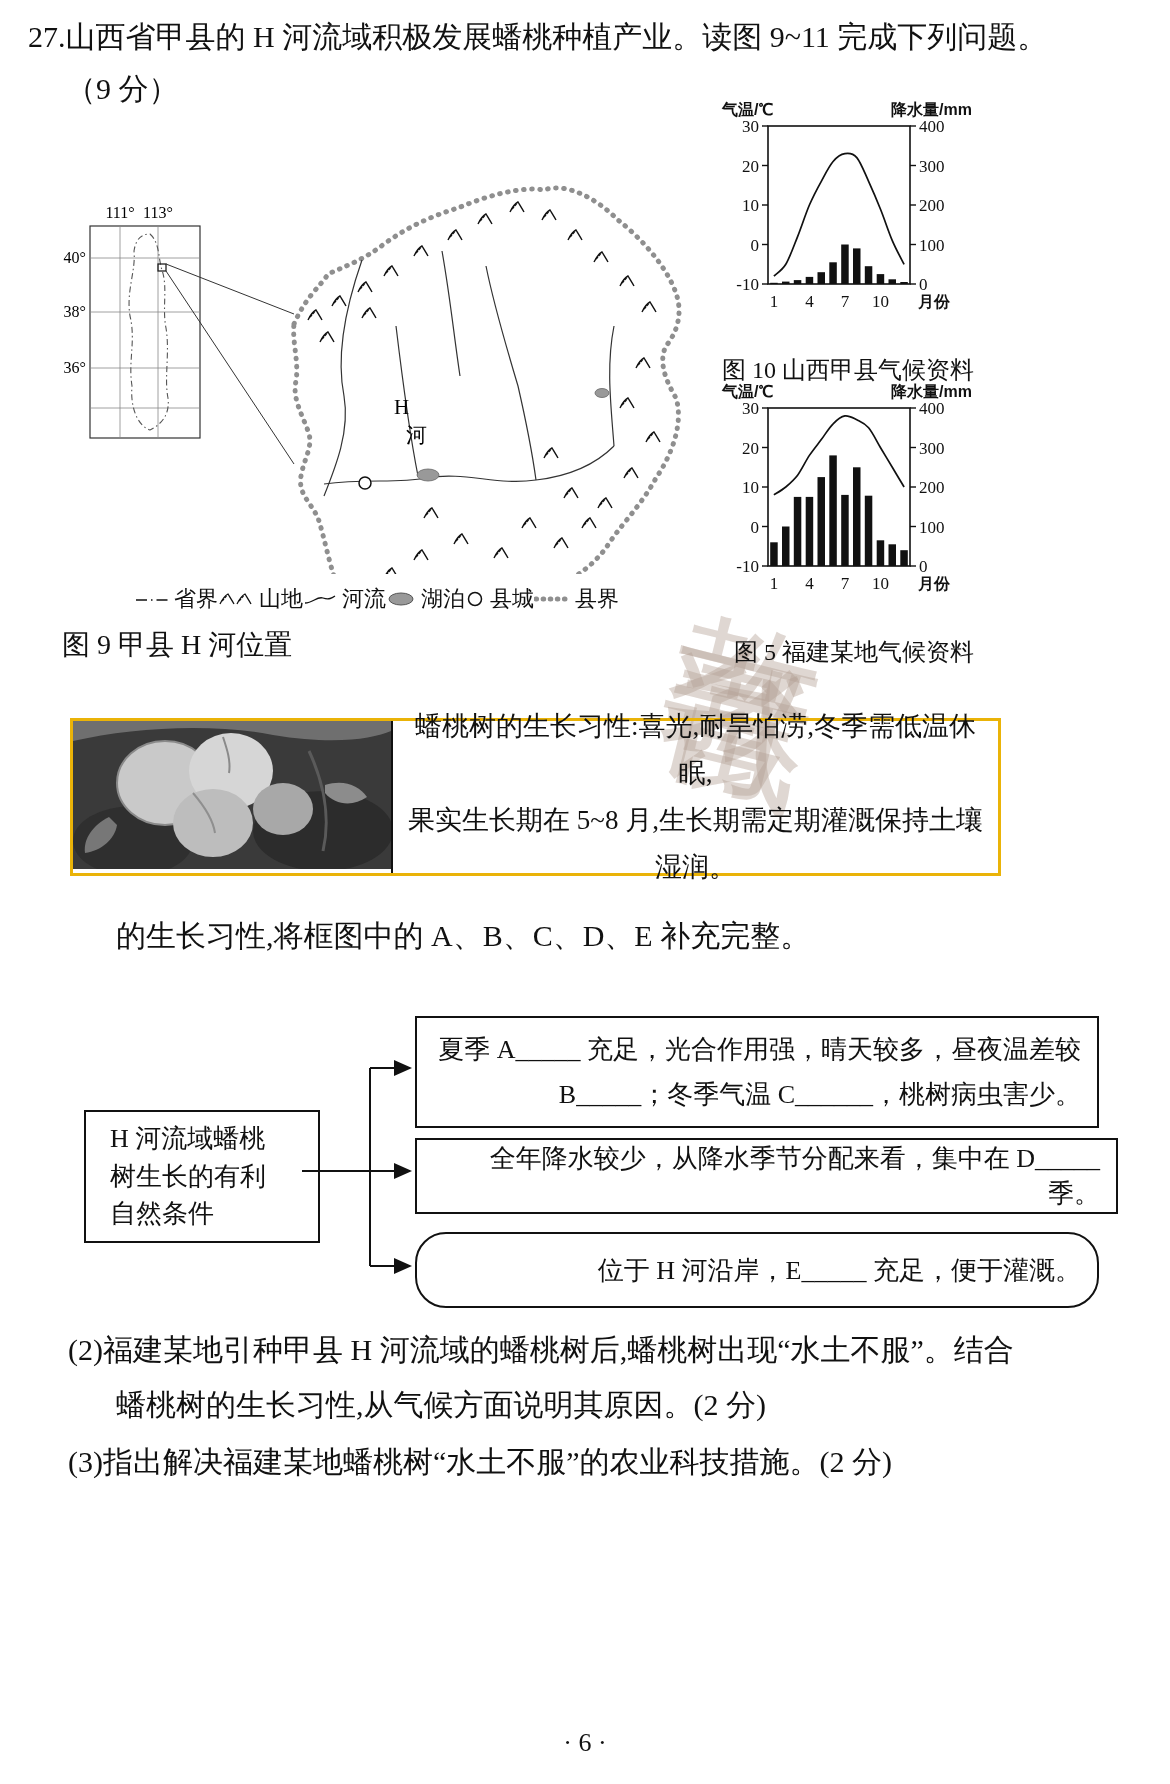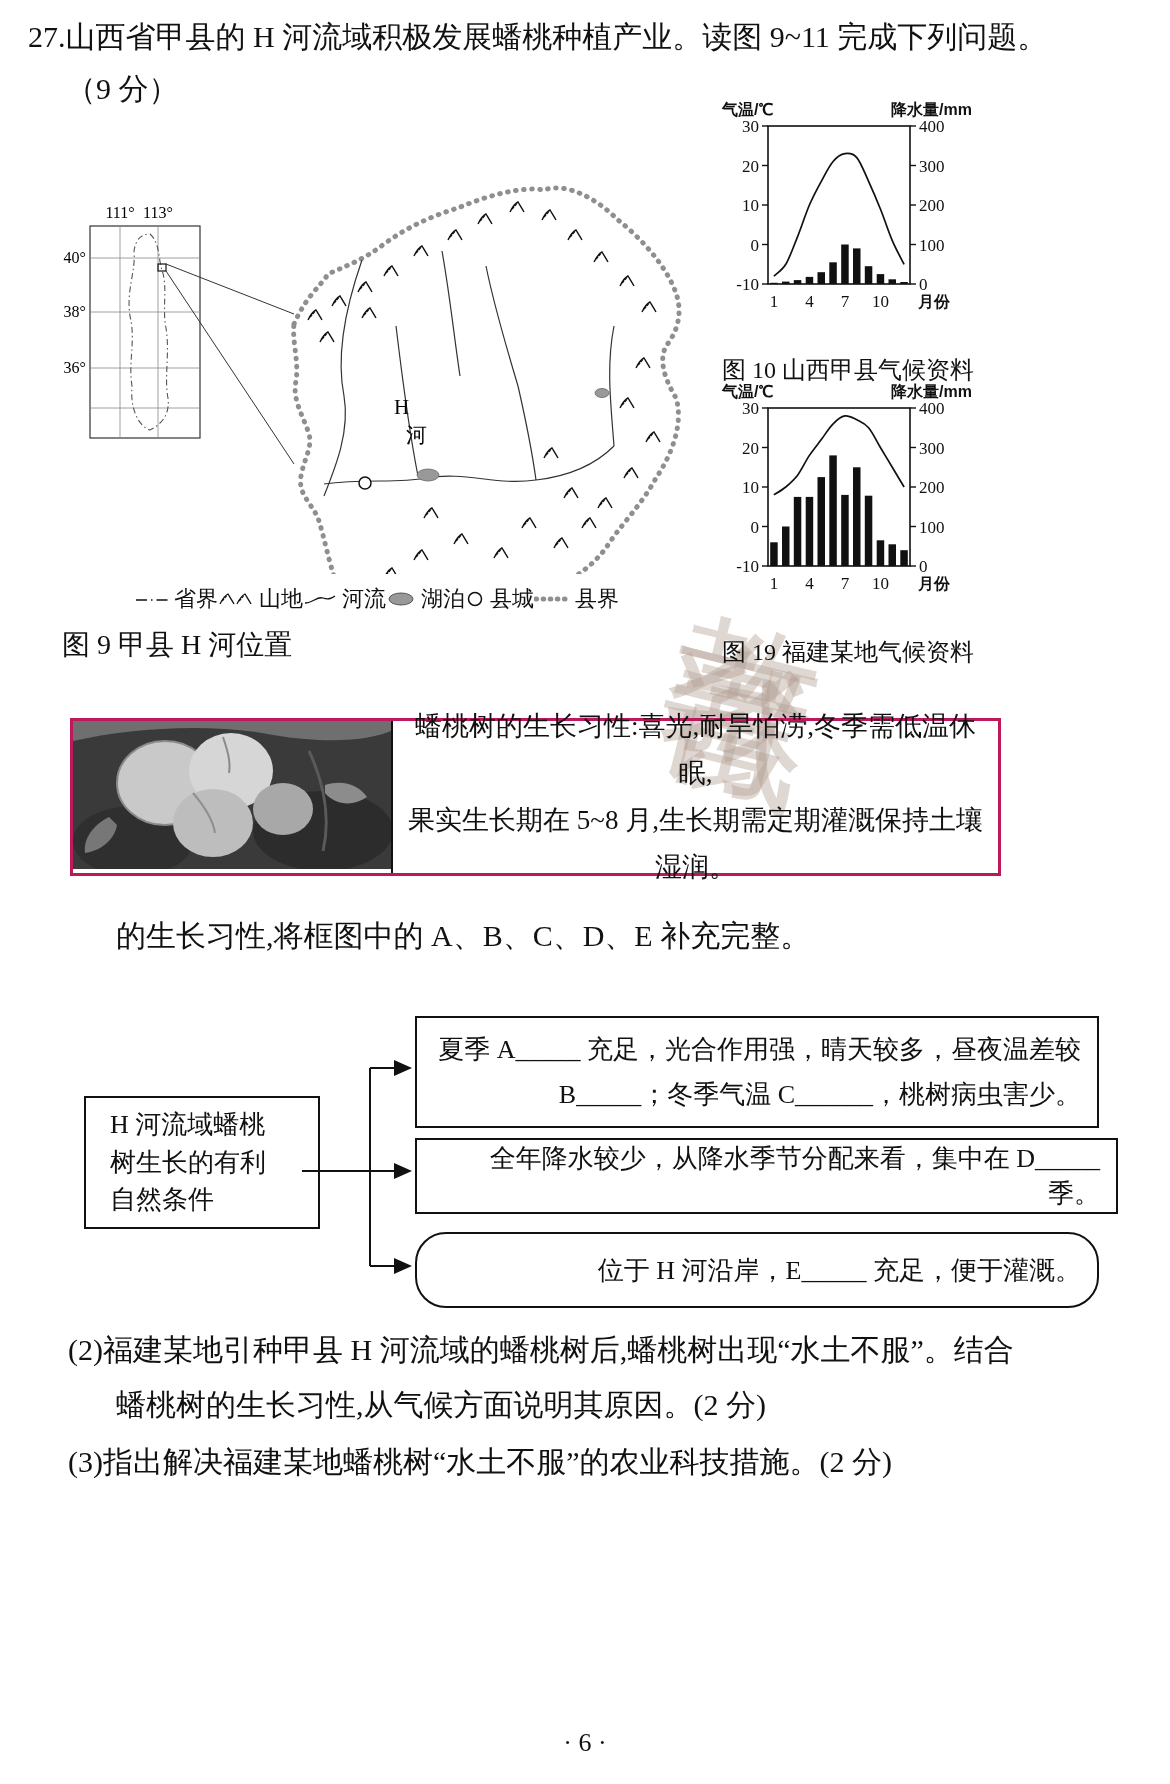"图 19 福建某地气候资料" div.chart-caption { text: 19 -> 5 }
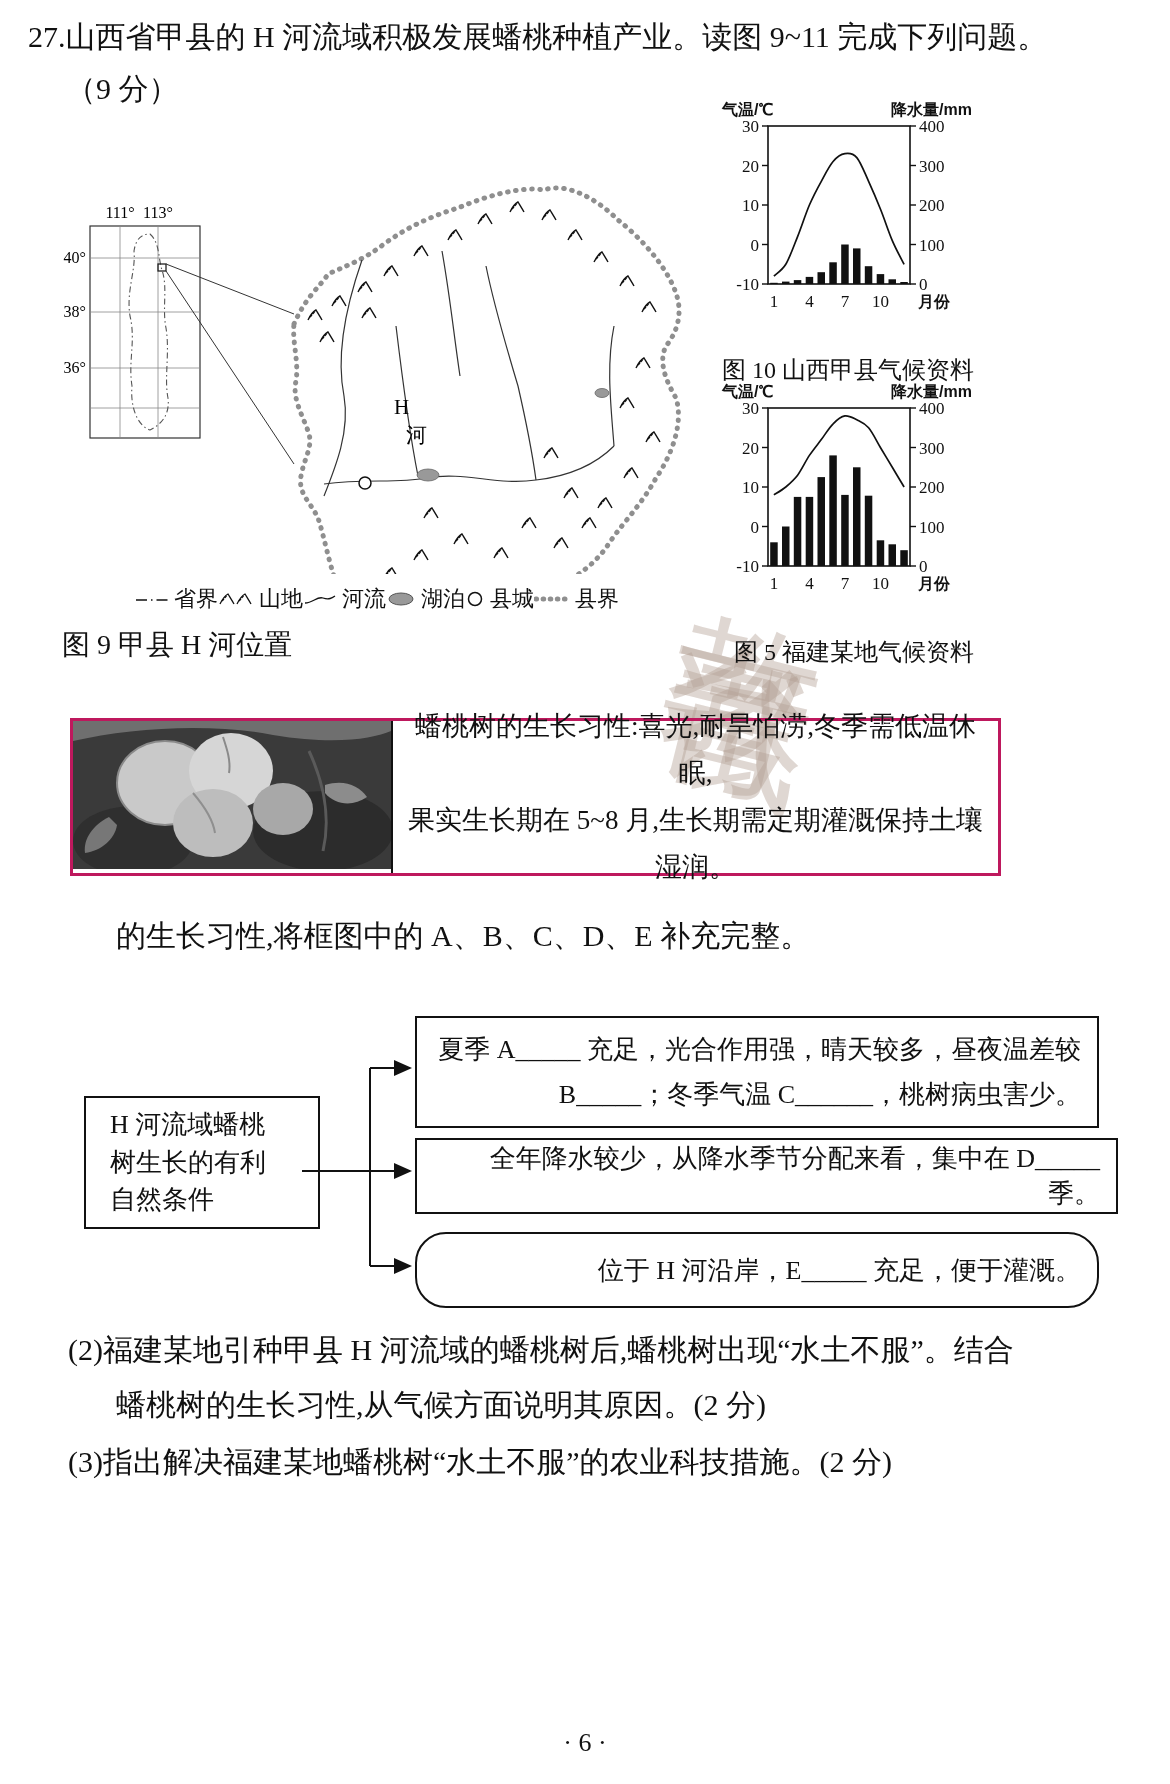"蟠桃树的生长习性:喜光,耐旱怕涝,冬季需低温休眠," .info-box { border: 3px solid #be185d -> 3px solid #eab308 }
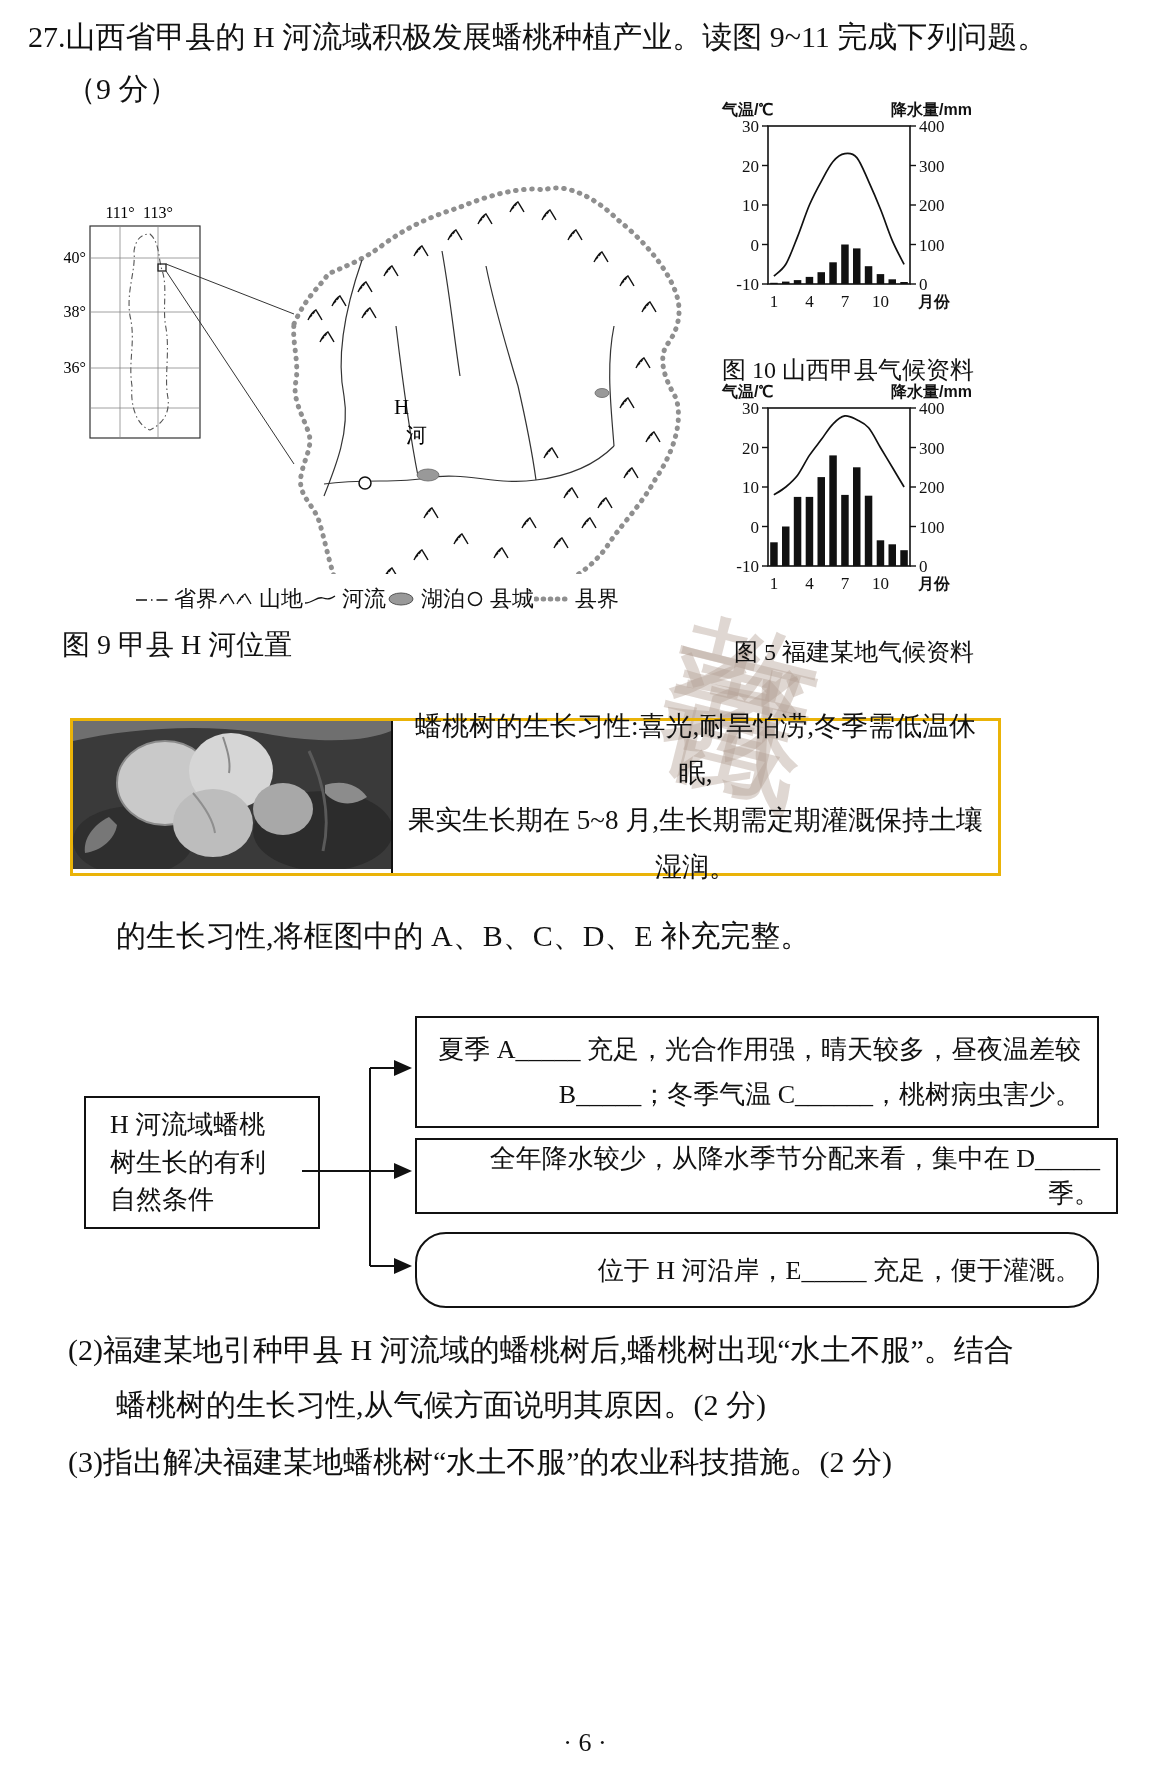"H 河流域蟠桃" div.flow-box { top: 88px -> 102px }
